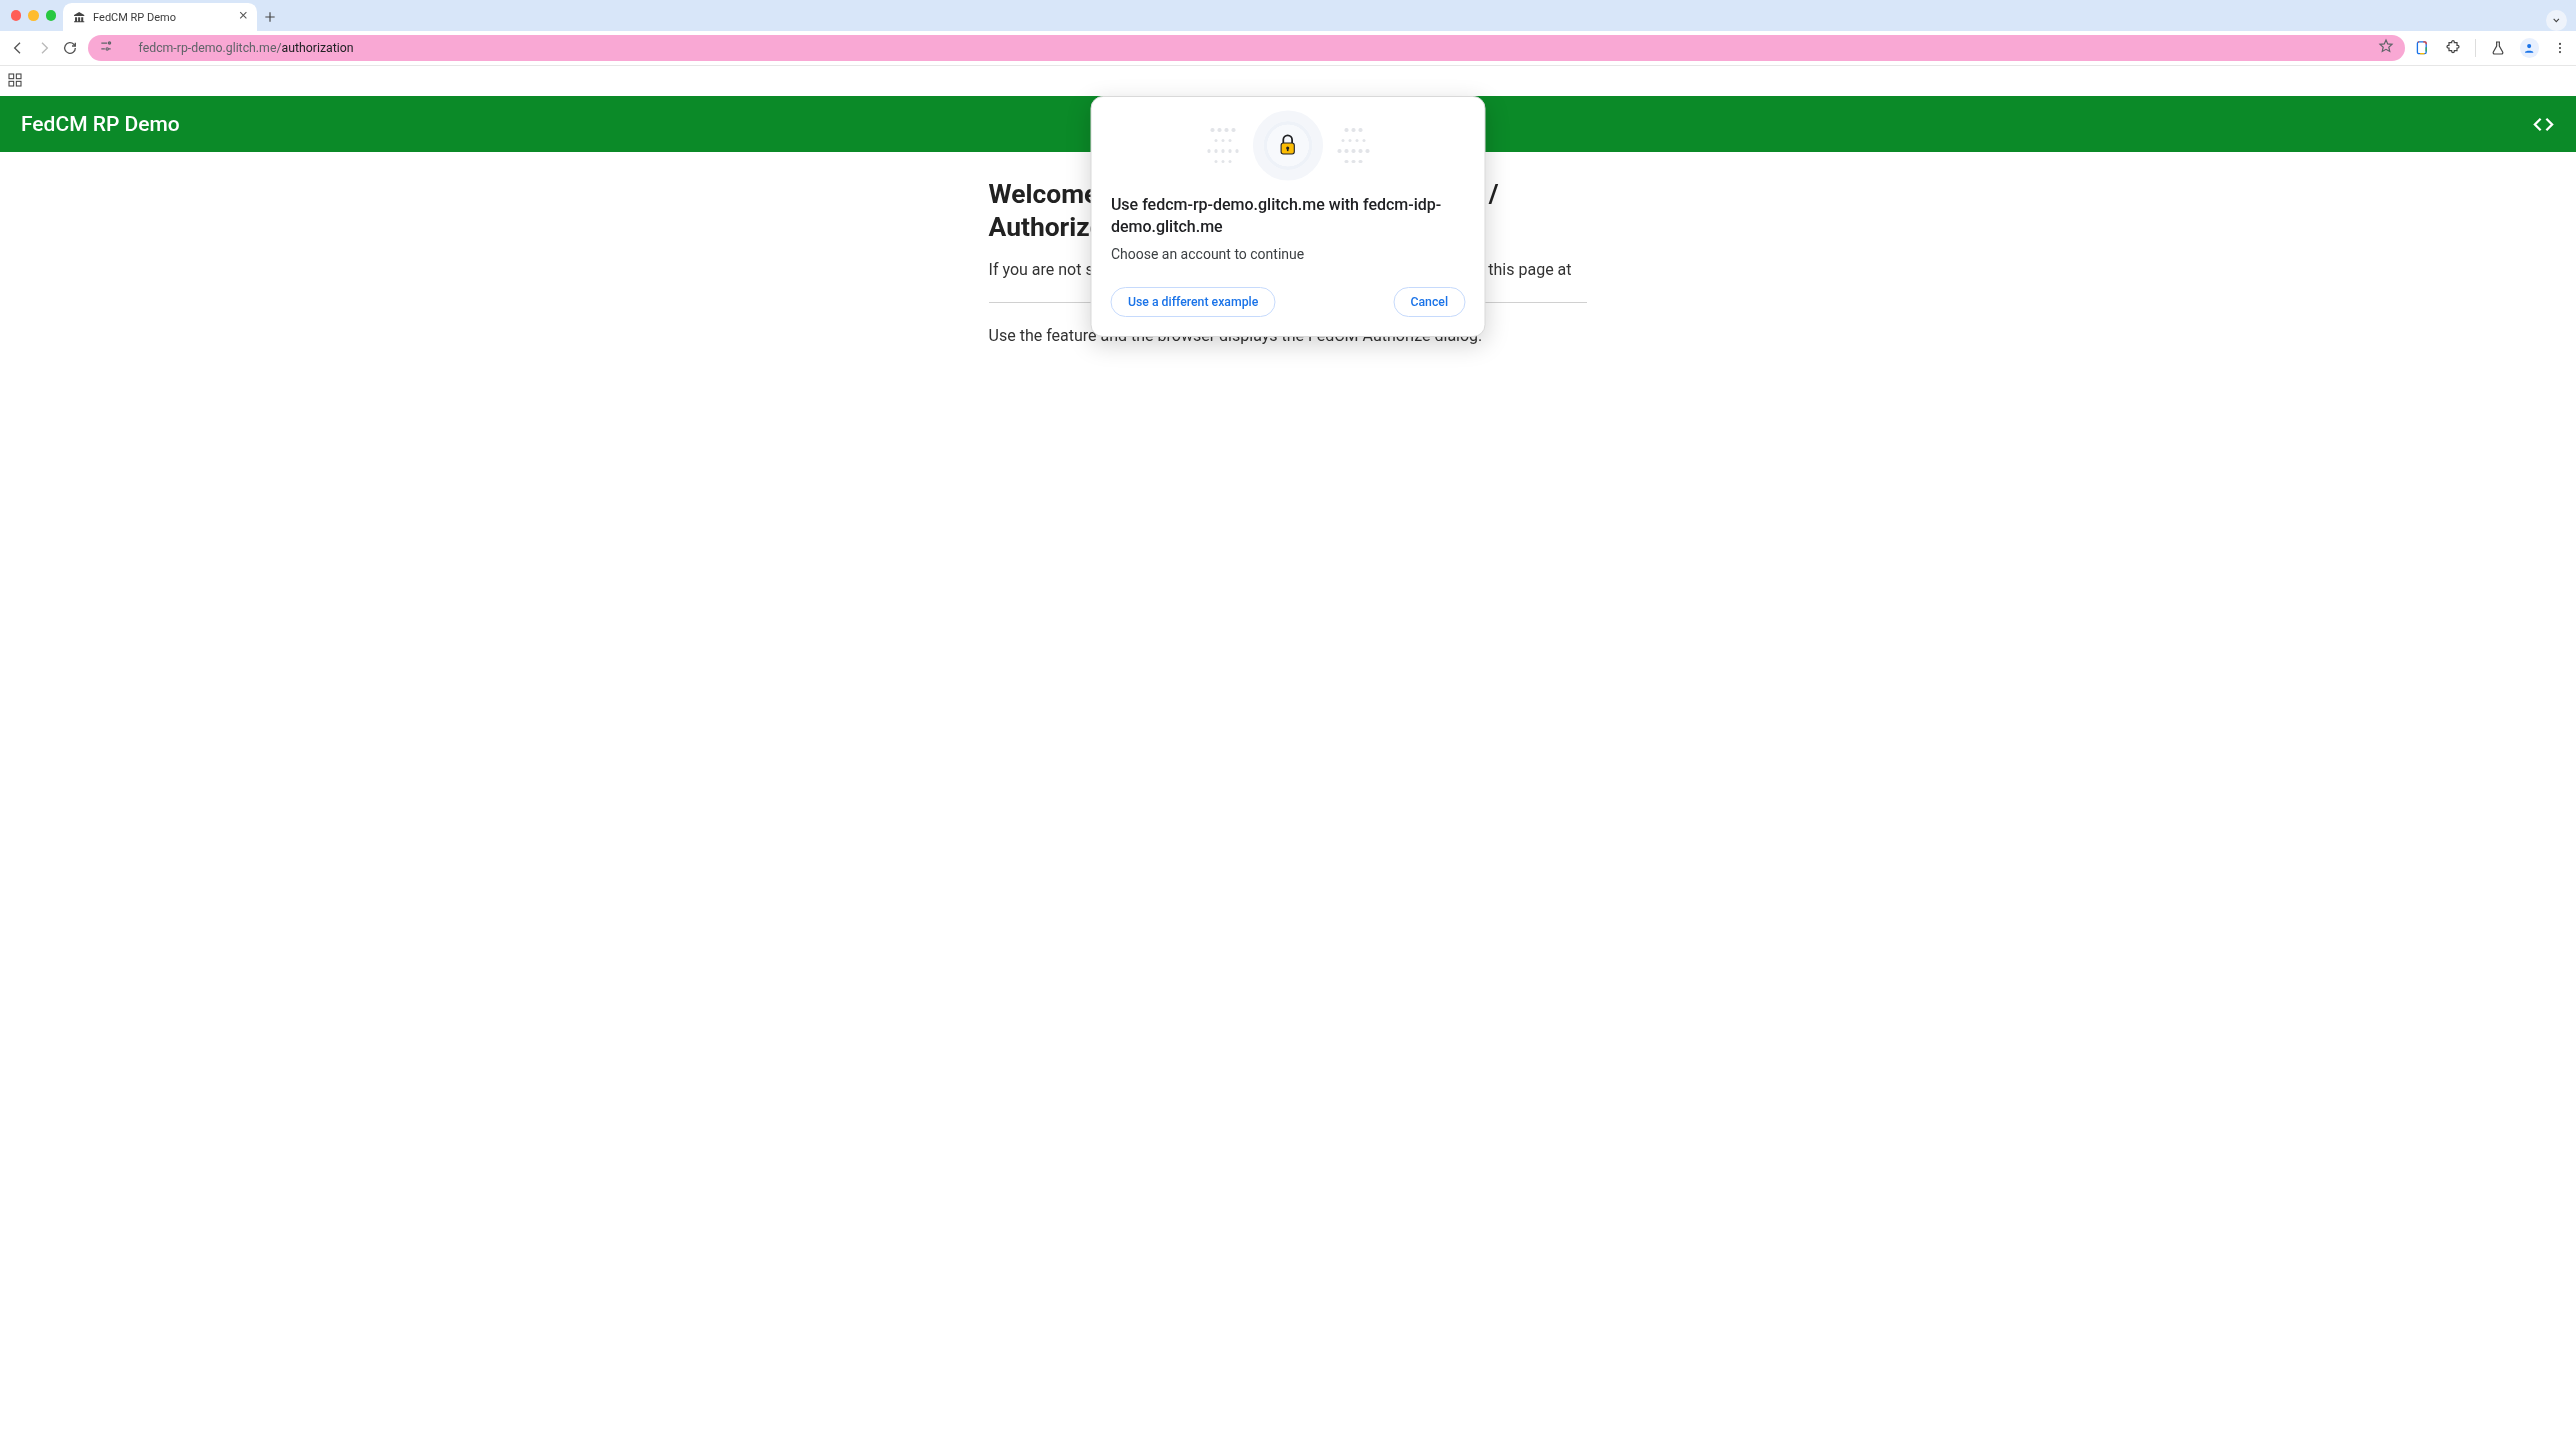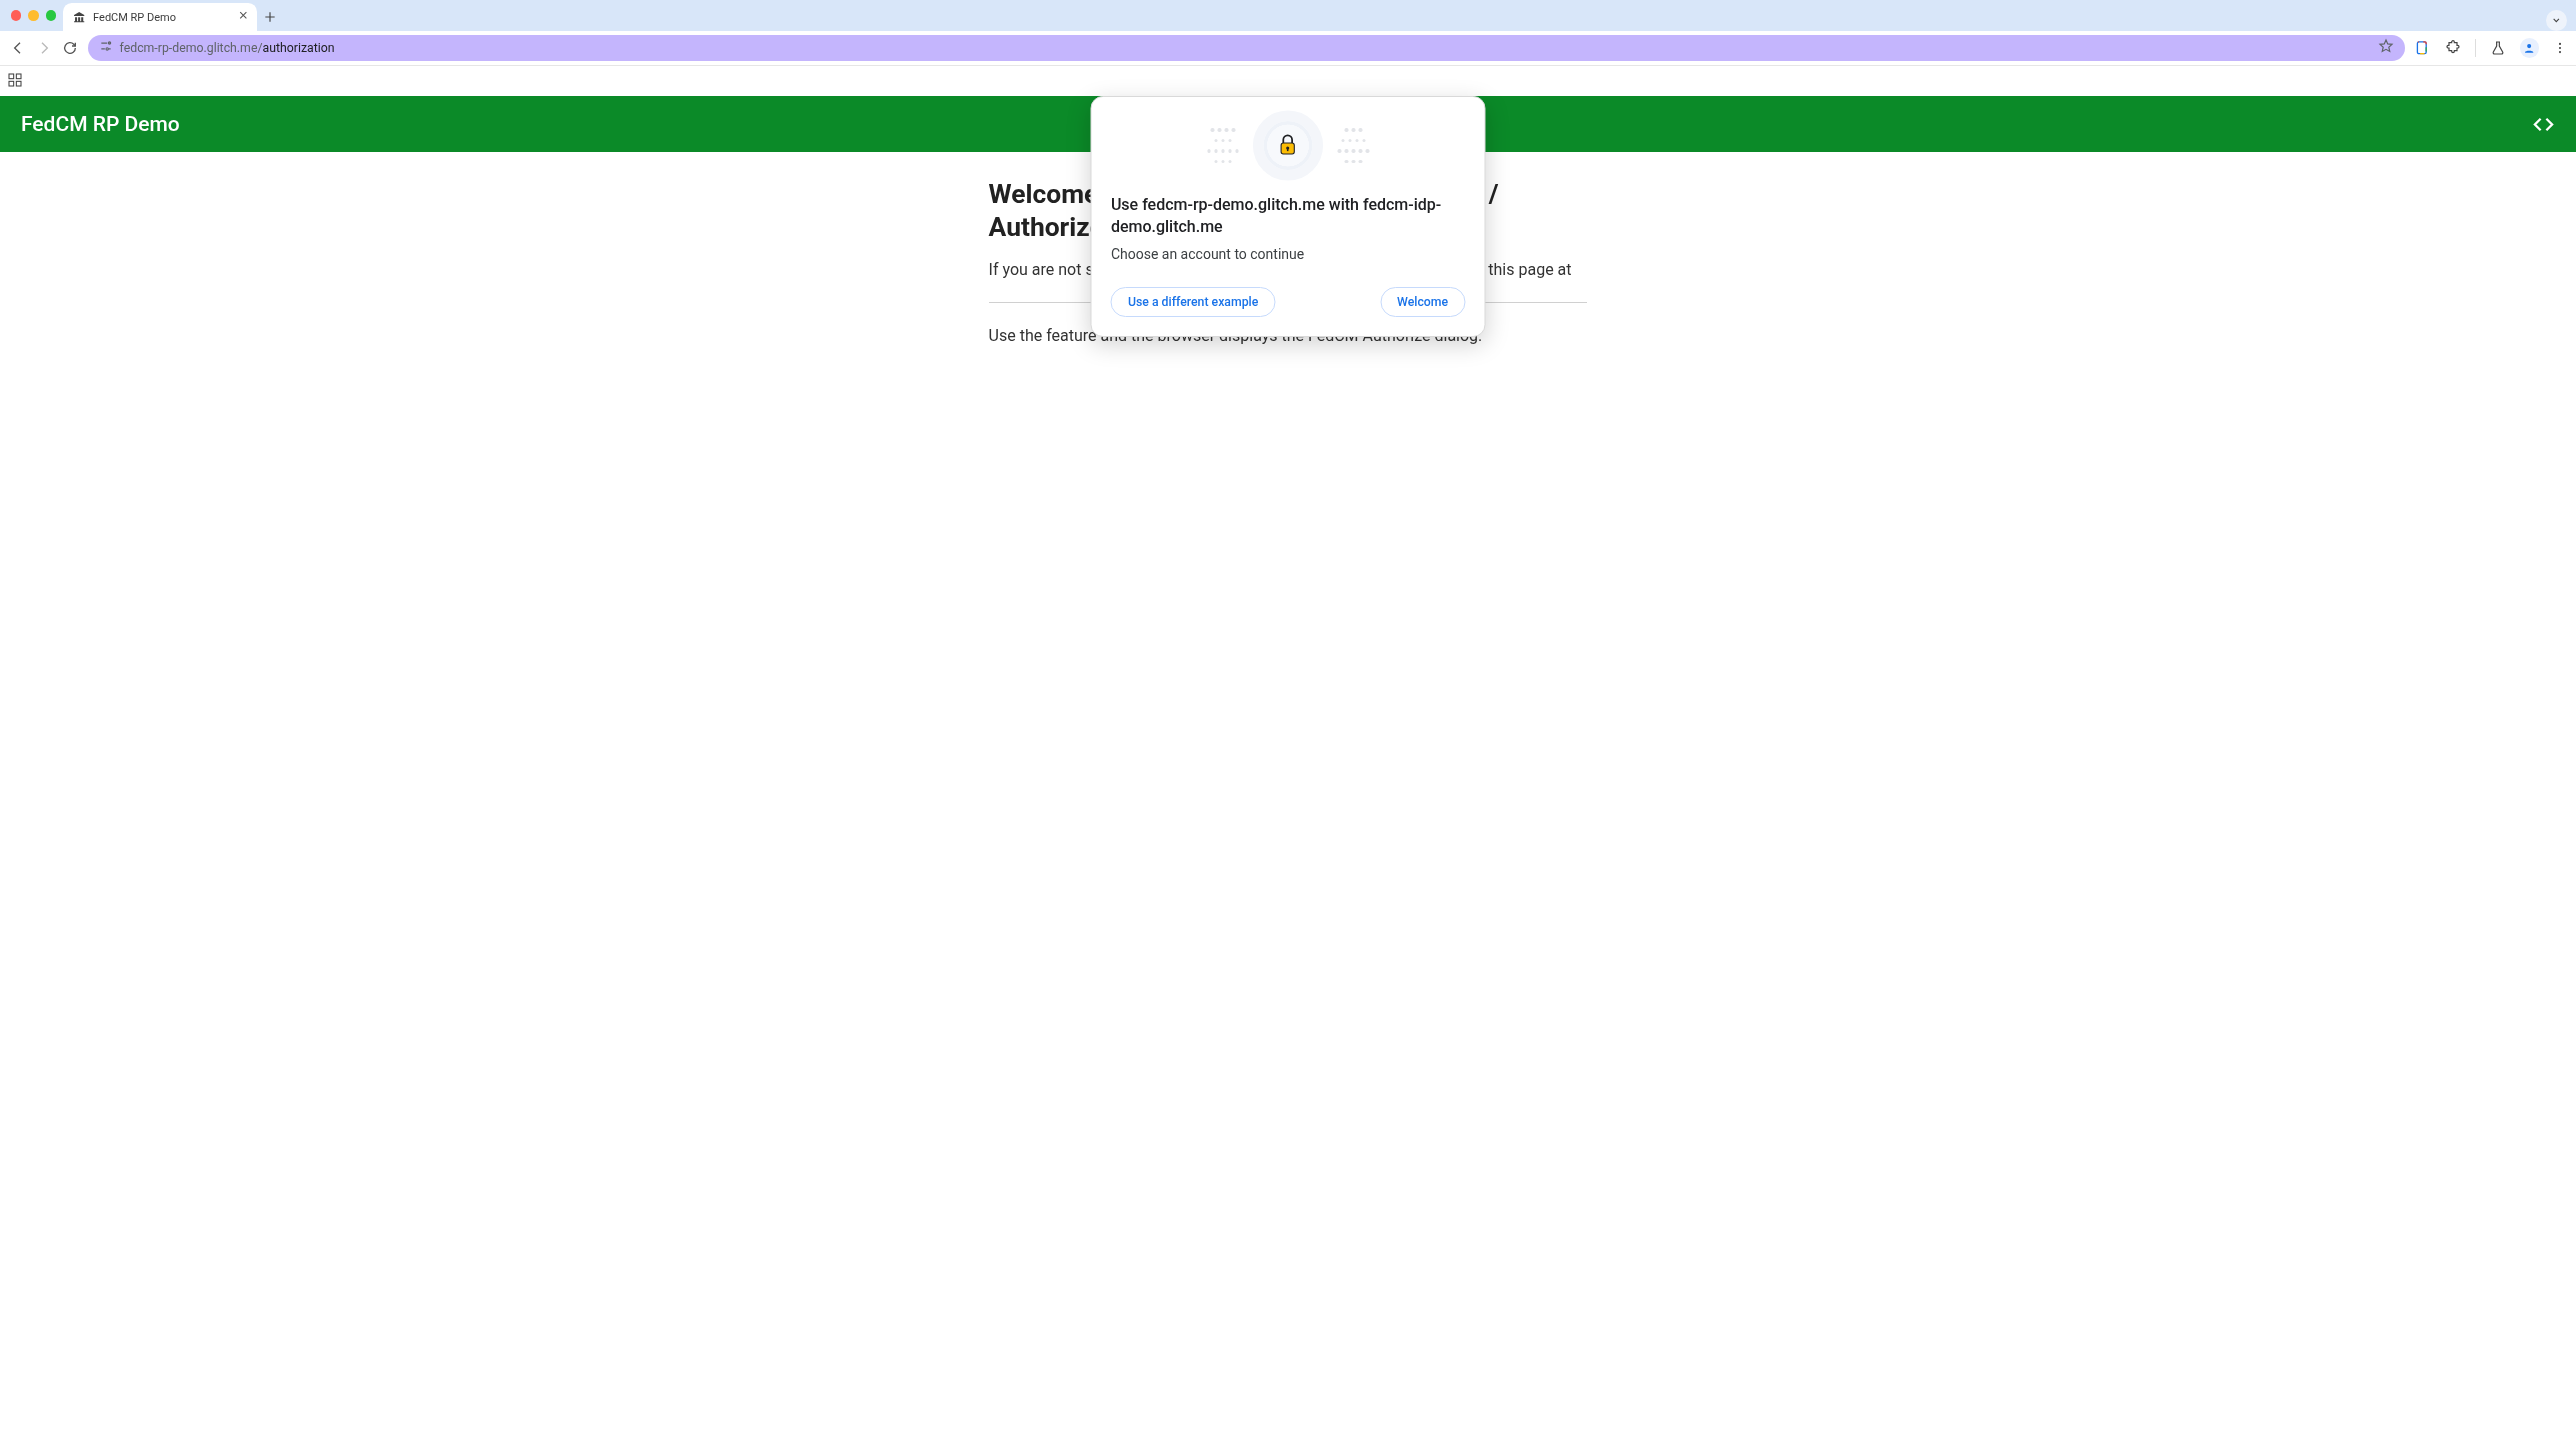"fedcm-rp-demo.glitch.me/authorization" .omnibox { background: #c4b5fd -> #f9a8d4; gap: 7px -> 26px }
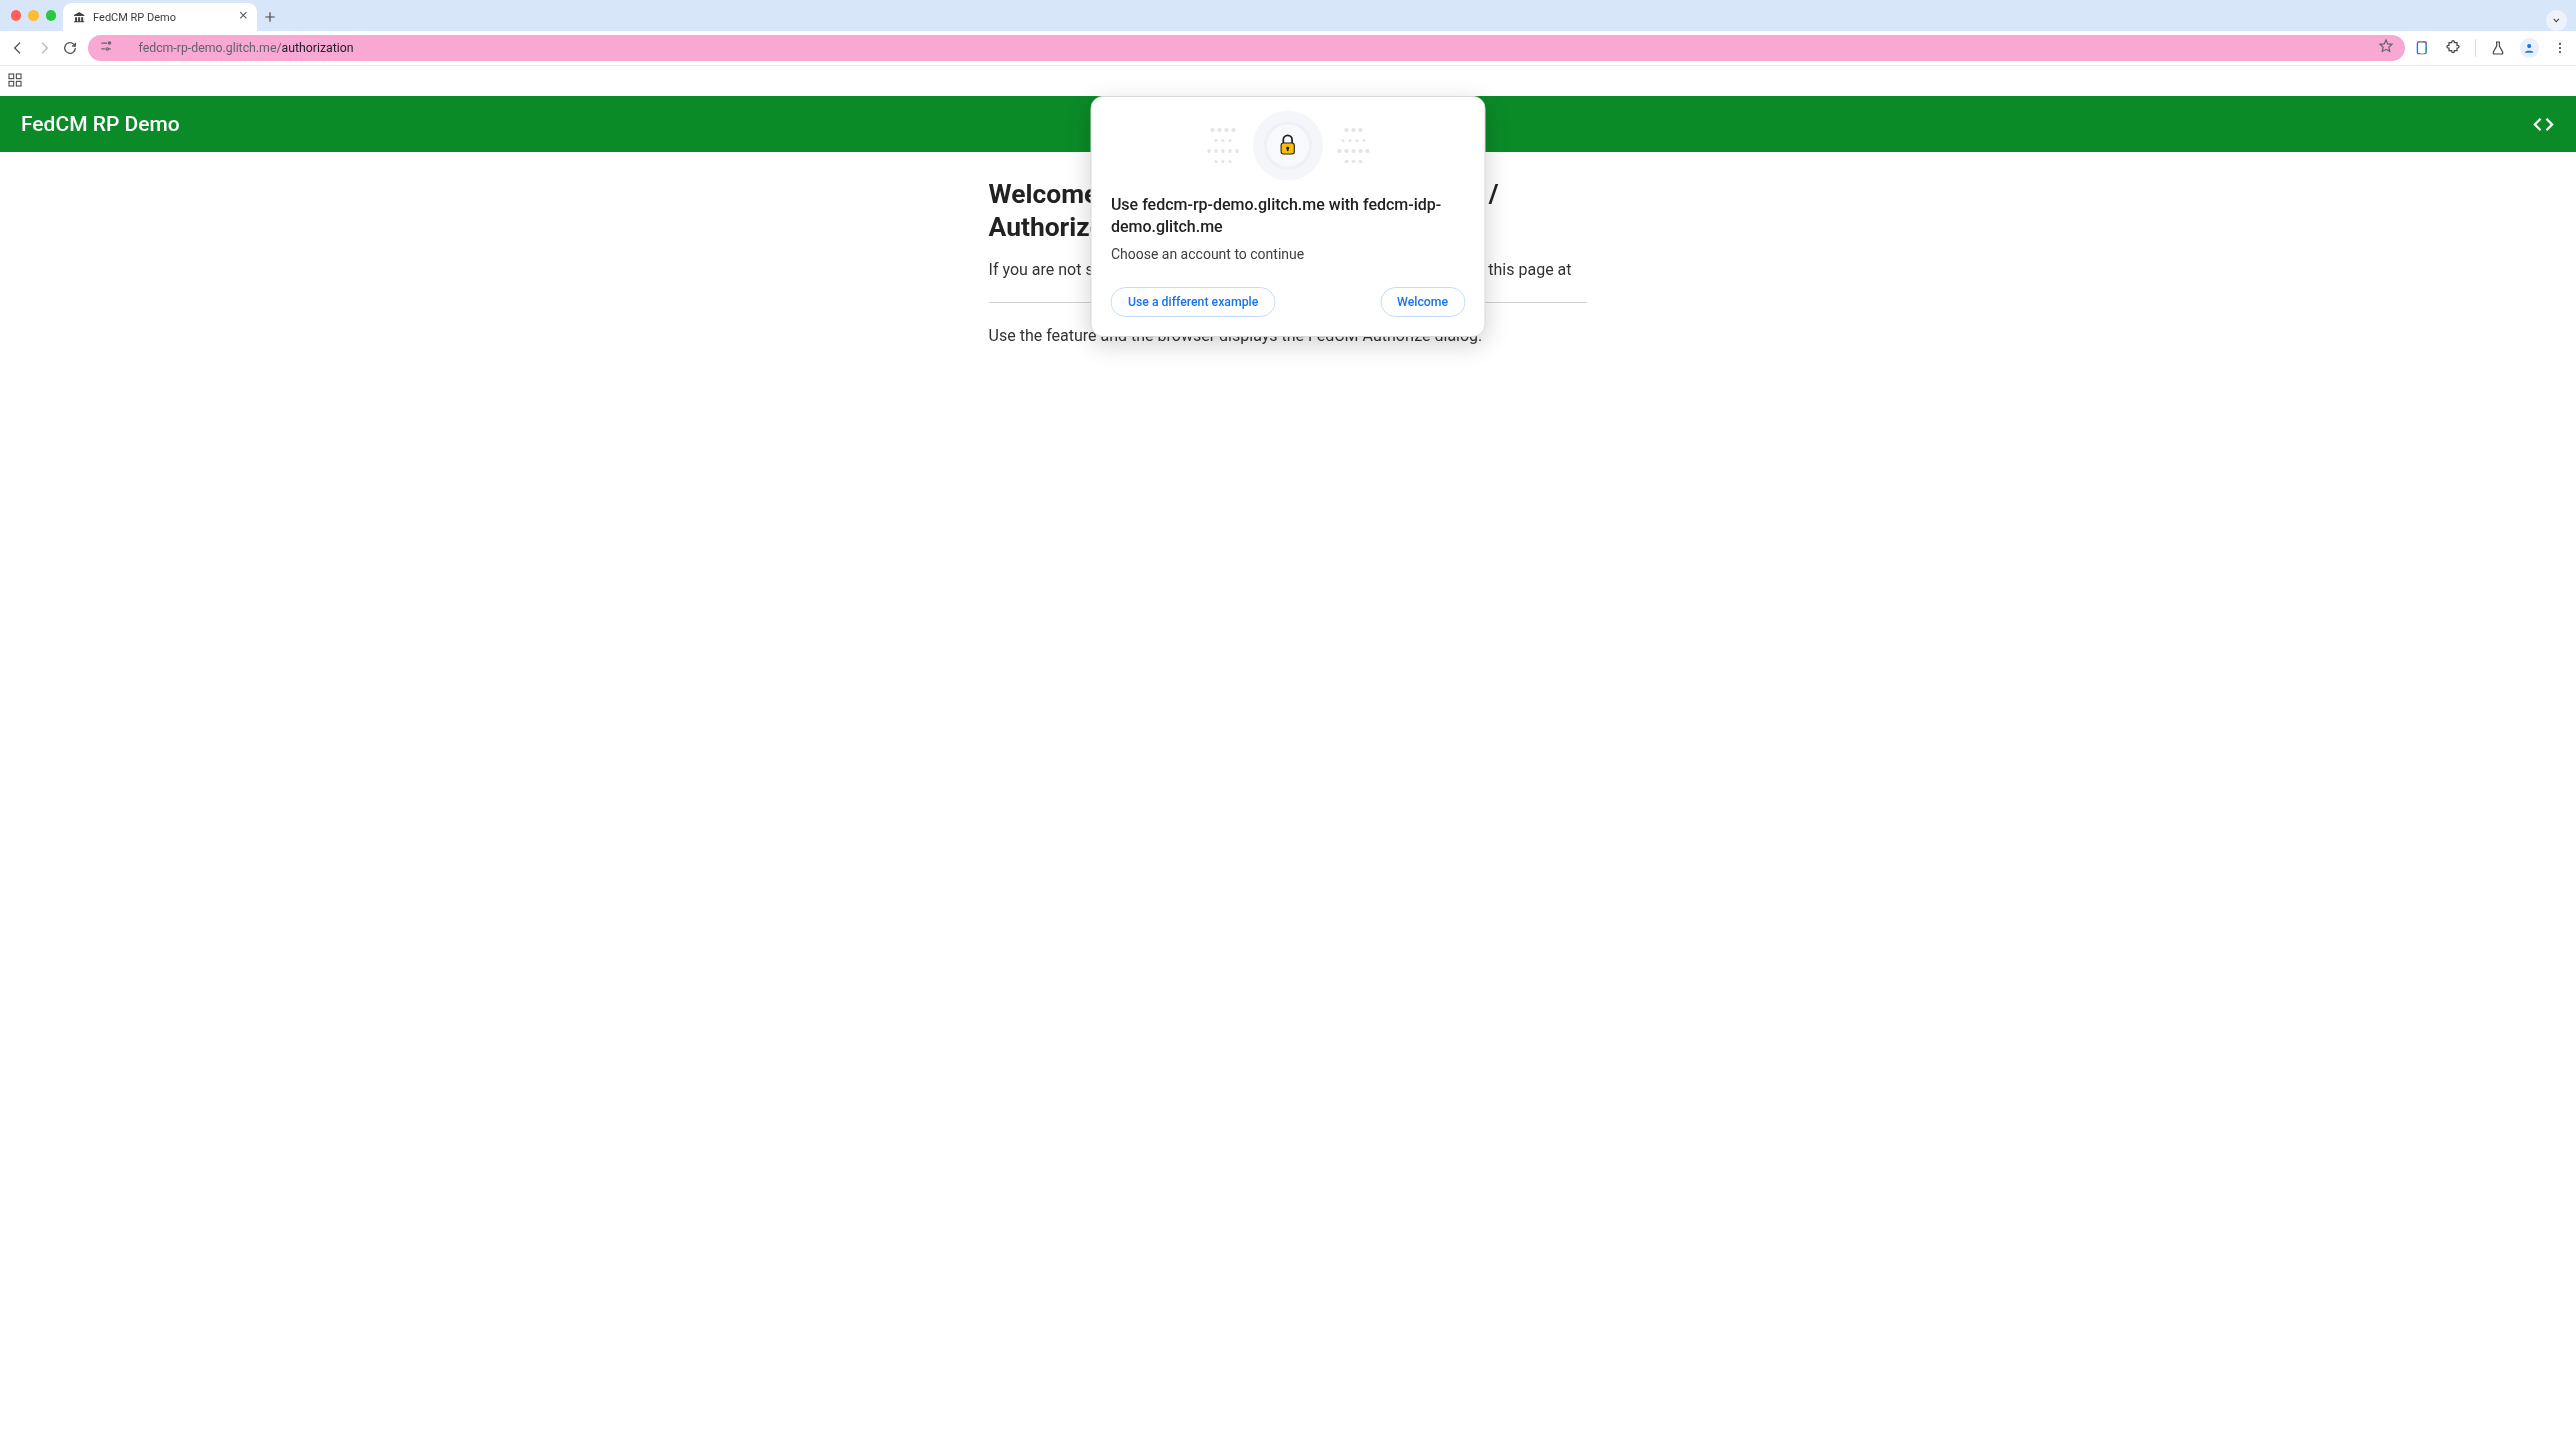"Welcome" button.pill-btn { text: Welcome -> Cancel }
